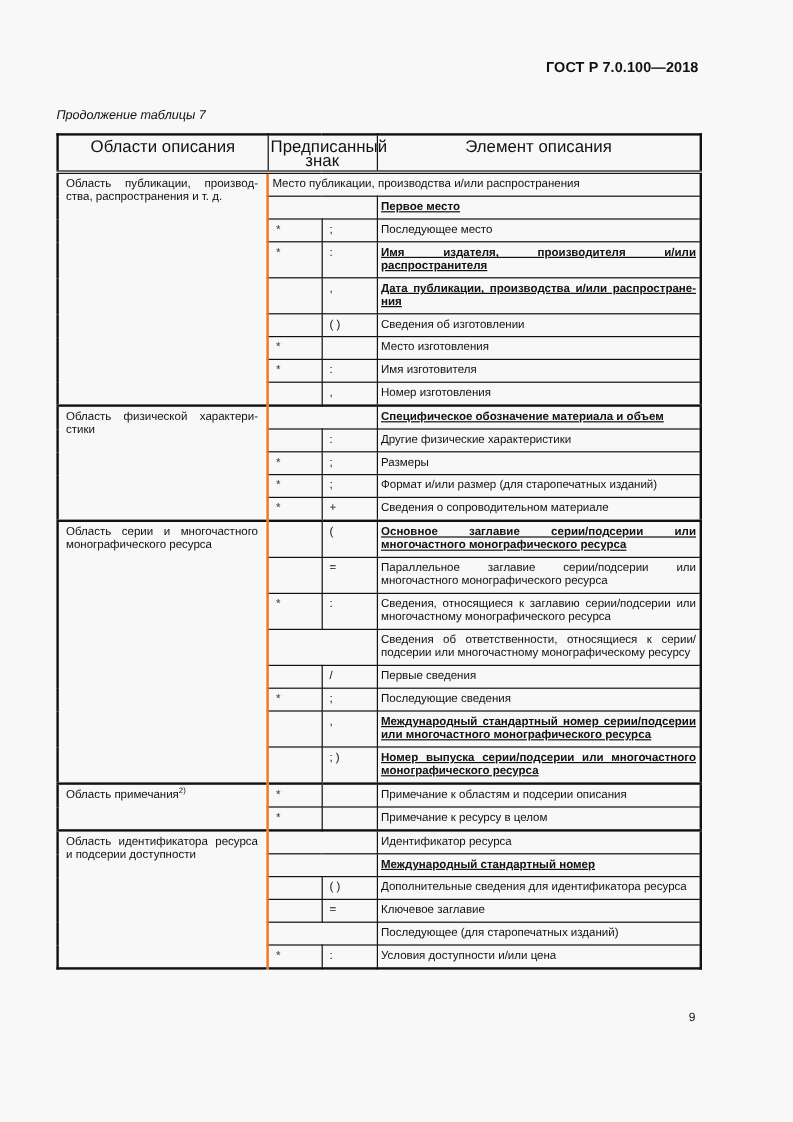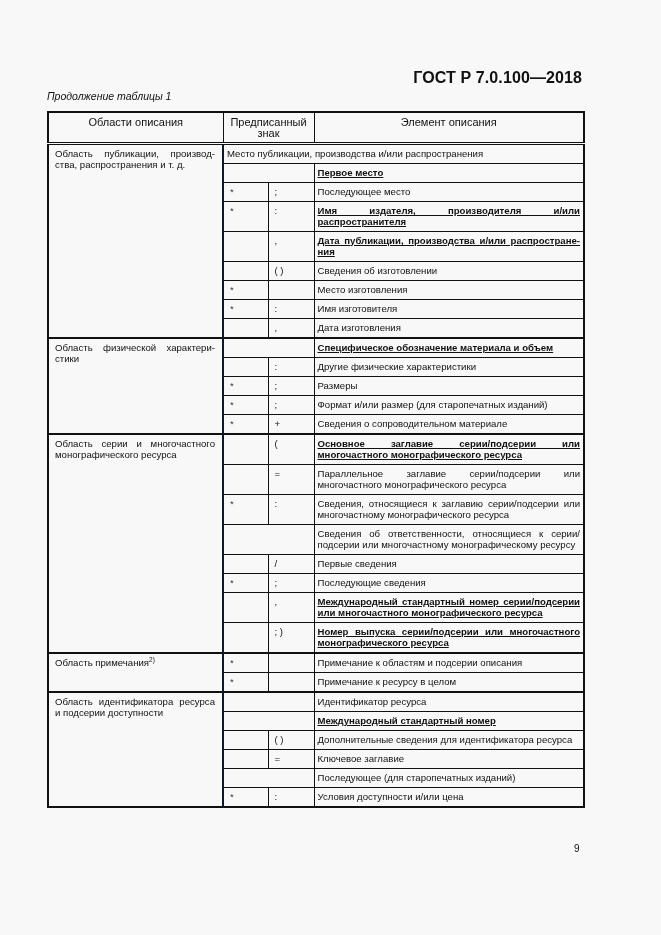"ГОСТ Р 7.0.100—2018" .doc-code { font-size: 16px -> 12px; top: 69px -> 49px }
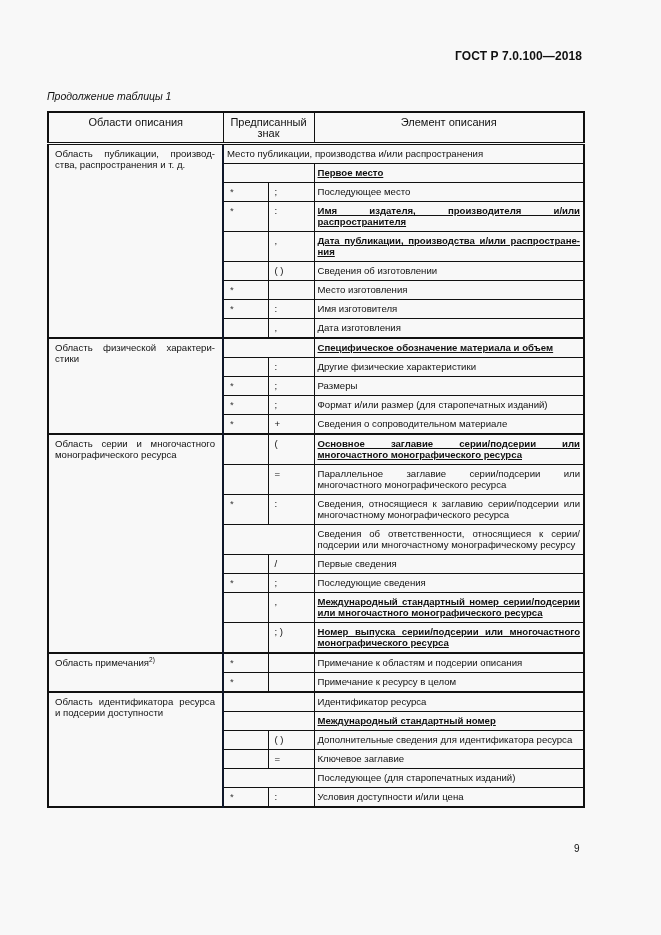"Продолжение таблицы 1" div.caption { text: 1 -> 7 }
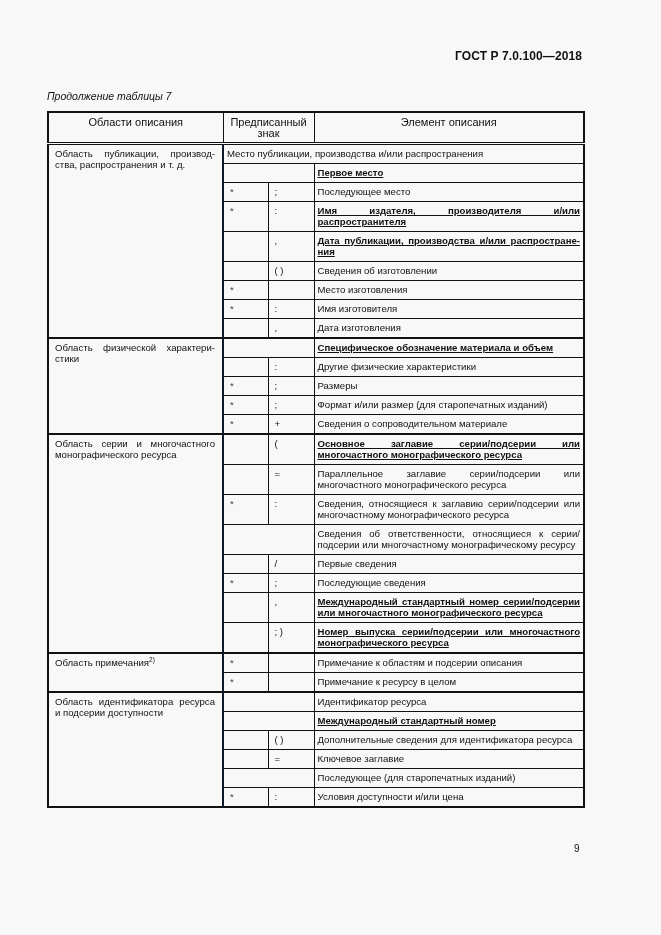"Области описания" table.gost thead th { font-size: 11px -> 14px }
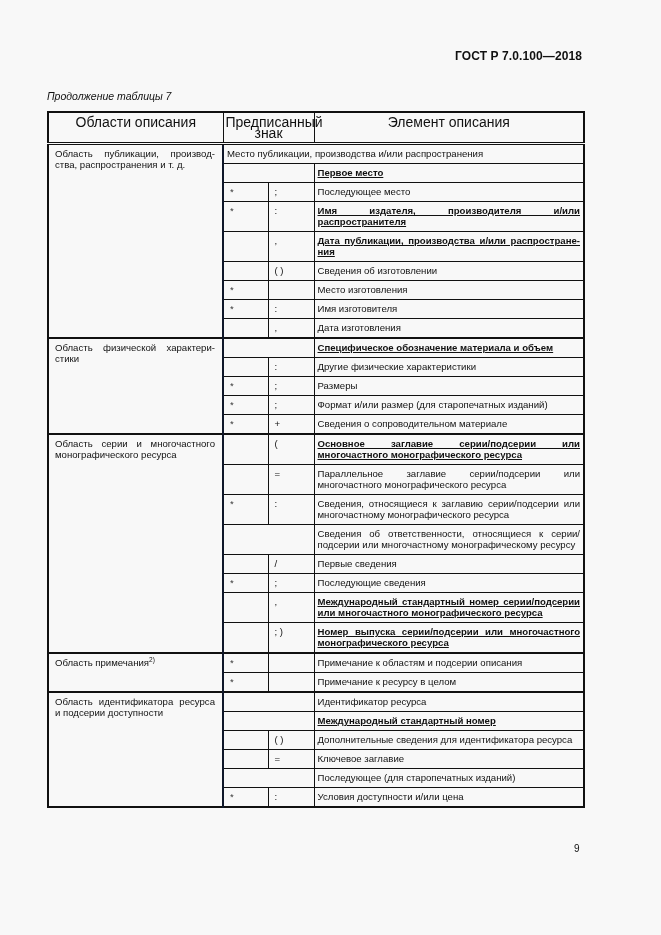"Область публикации, производ-ства," table.gost td.area { border-right: 2px solid #0f172a -> 2px solid #f97316 }
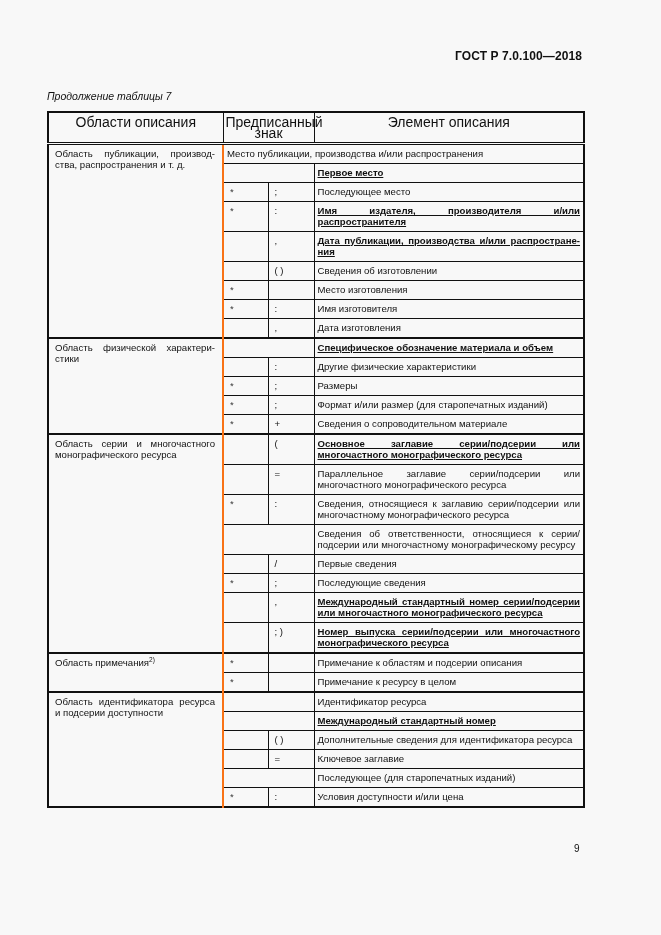"Дата изготовления" td.elem { text: Дата -> Номер }
